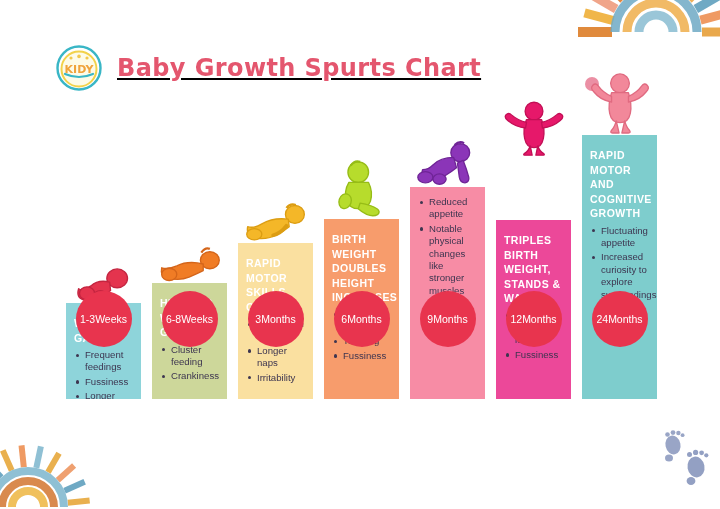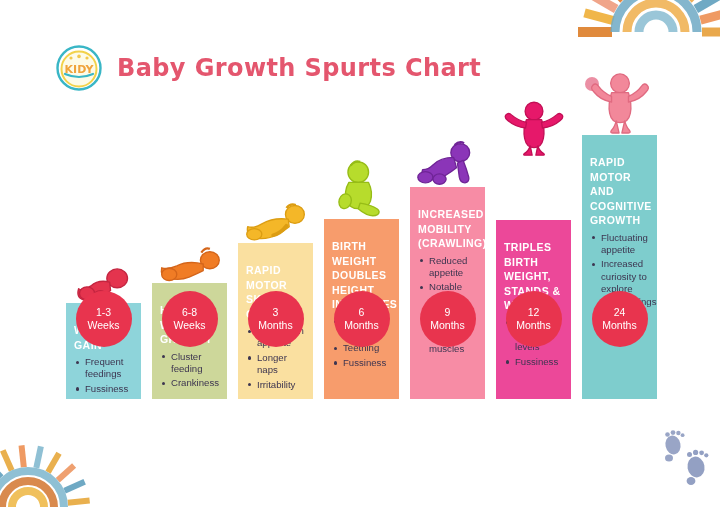"KIDY" .header { text-decoration: none -> underline }
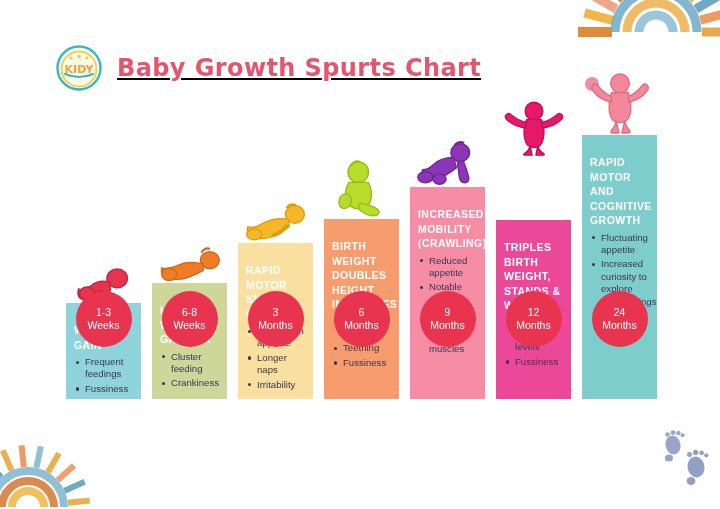"RAPID MOTOR AND COGNITIVE GROWTH" .bar-title { margin: 11px 0 4px 0 -> 4px 0 4px 0 }
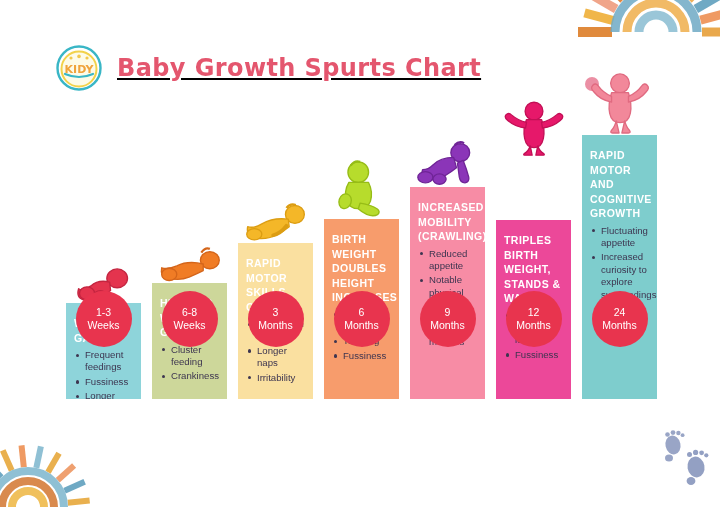"INCREASED MOBILITY (CRAWLING)" div.bar-title { html: <div>INCREASED MOBILITY (CRAWLING)</div> -> none }
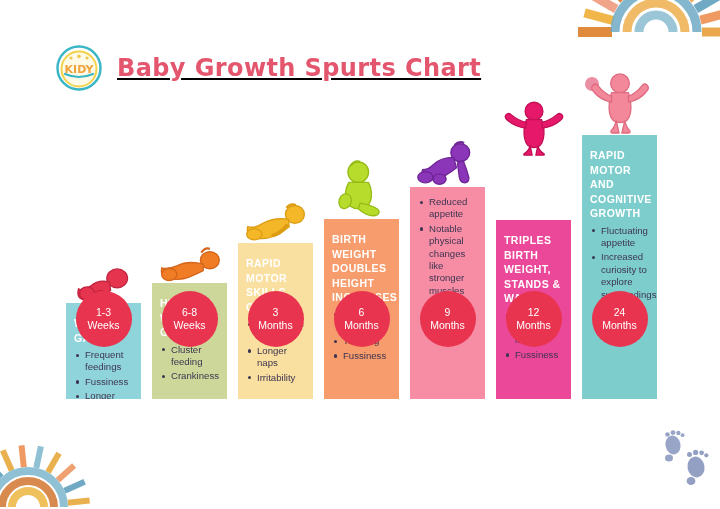"1-3" .age { flex-direction: column -> row }
